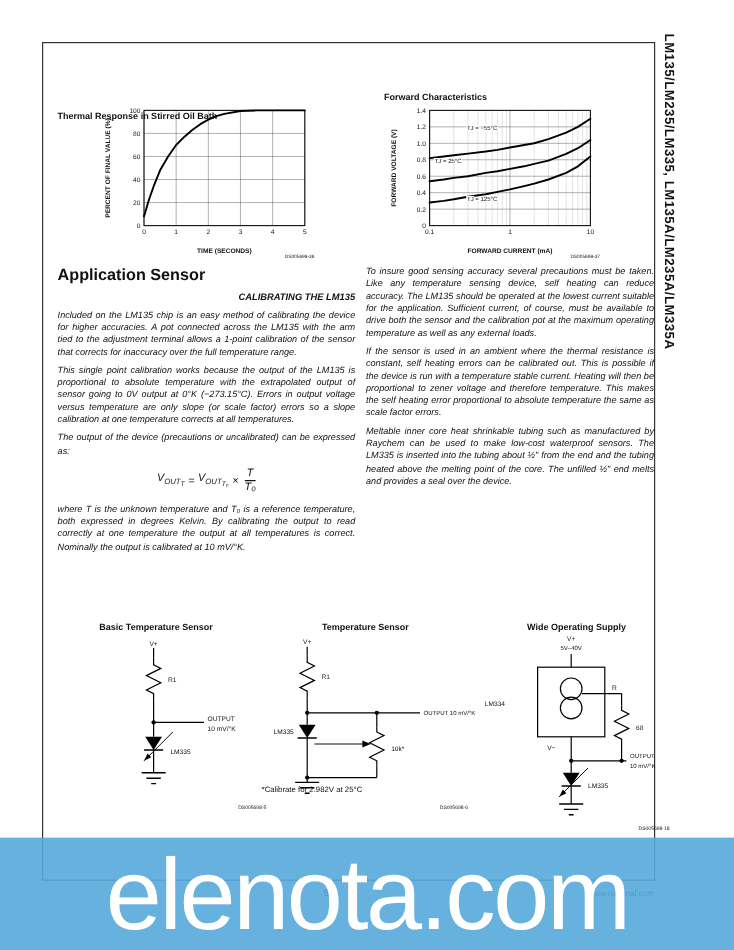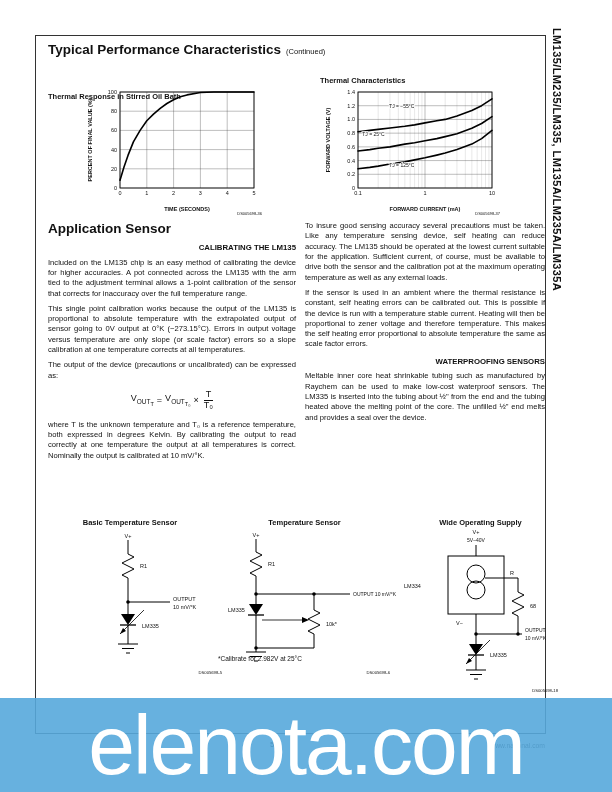"Typical Performance Characteristics" div.doc-title { html: <div> <span>Typical Performance Characteristics</span><span>(Continued)</span> </div> -> none }
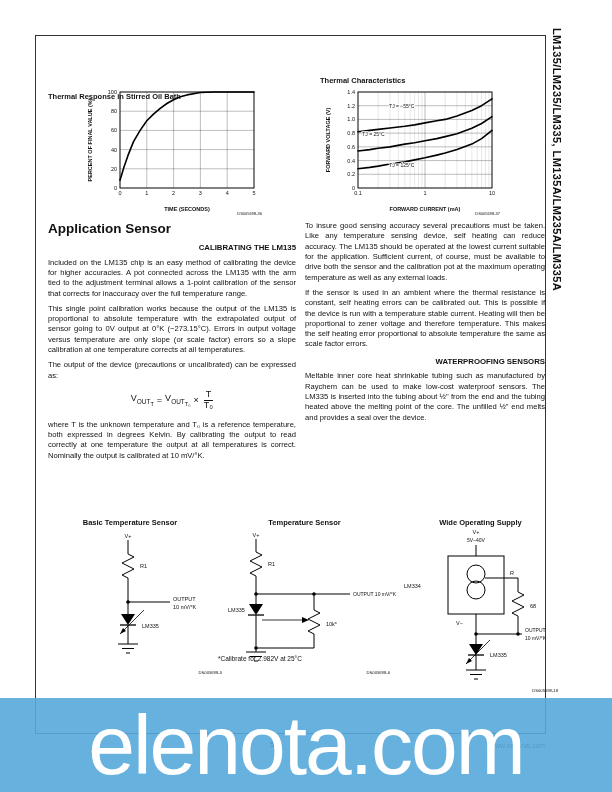"Thermal Characteristics" div.chart-title { text: Thermal -> Forward }
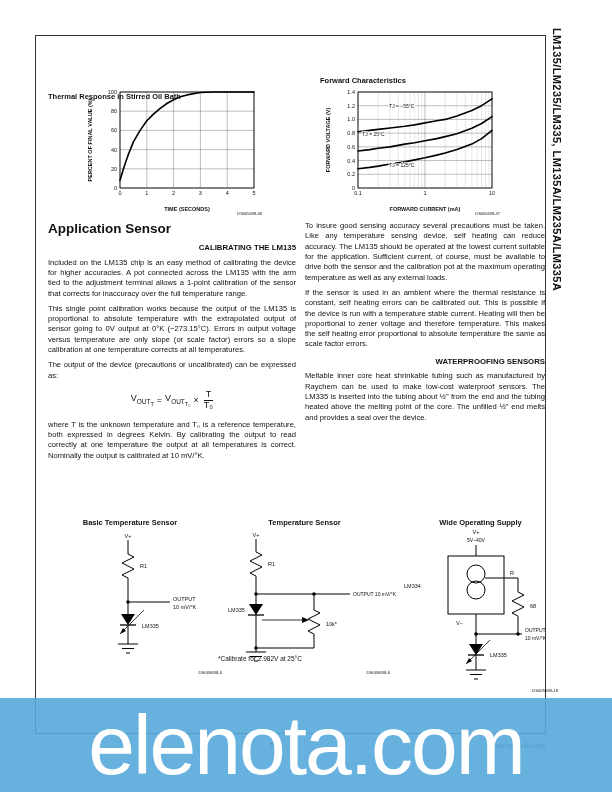"To insure good sensing accuracy" .col { font-style: none -> italic }
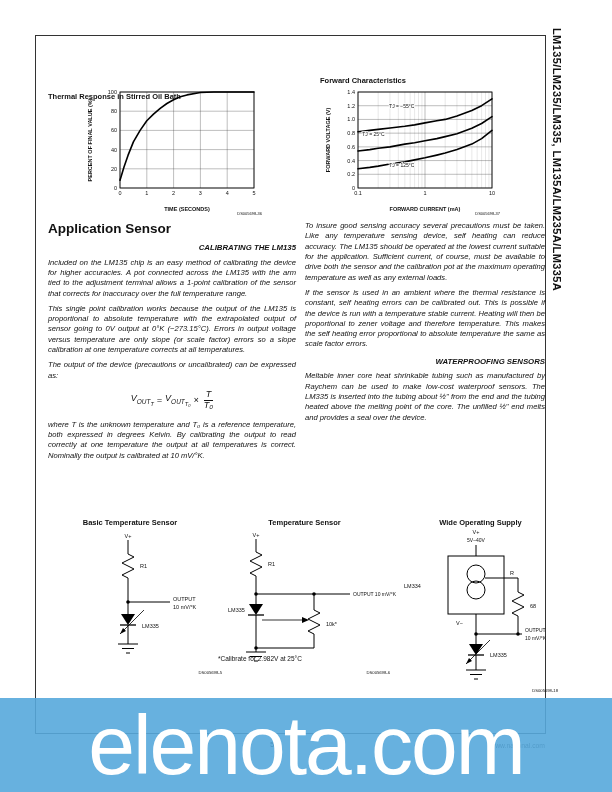"WATERPROOFING SENSORS" div.subhead { html: <div>WATERPROOFING SENSORS</div> -> none }
